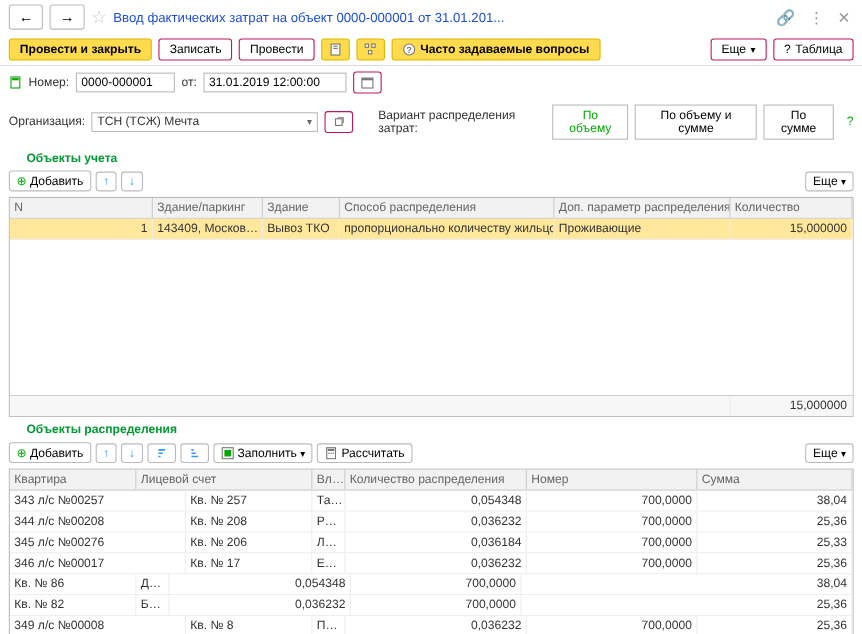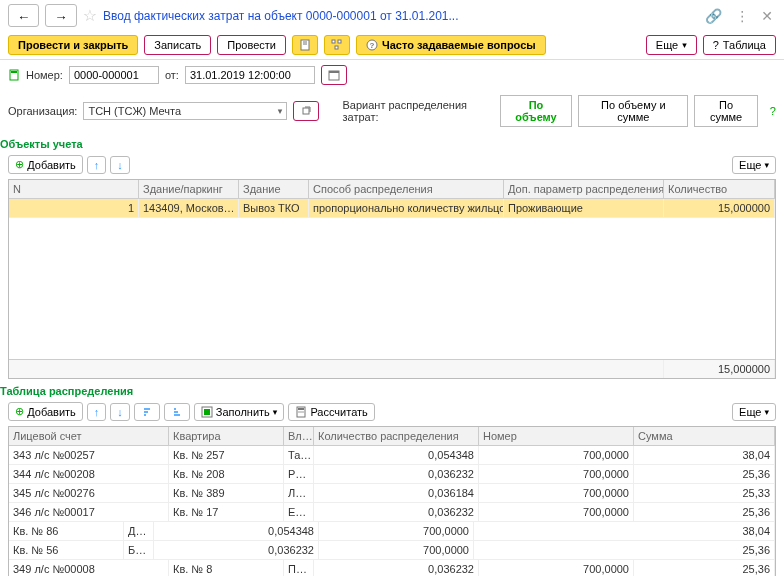"По объему" .seg-btn.active { font-weight: bold -> none }
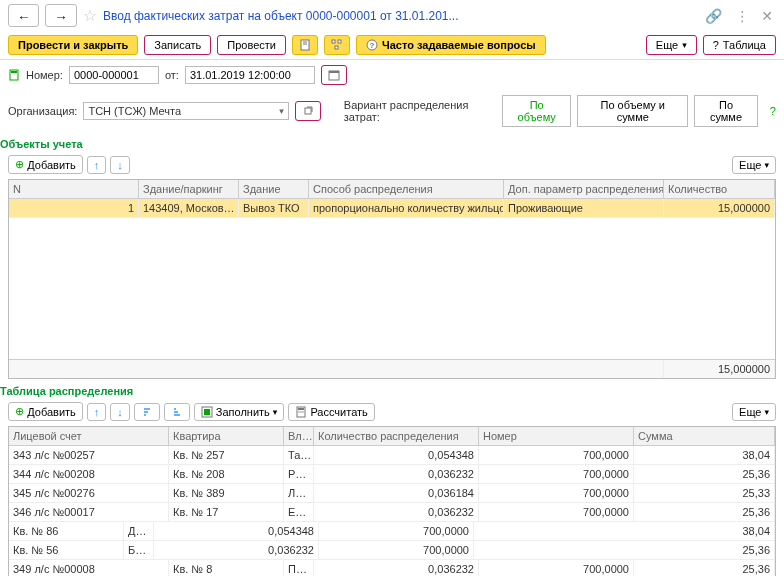"Объекты учета" .section-title { padding: 6px 8px 2px 0 -> 6px 8px 2px 24px }
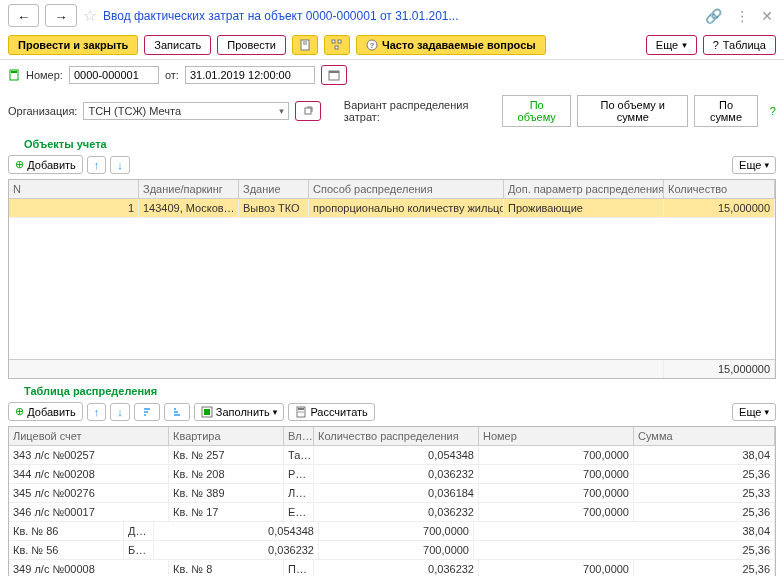"Таблица распределения" div.section-title { text: Таблица -> Объекты }
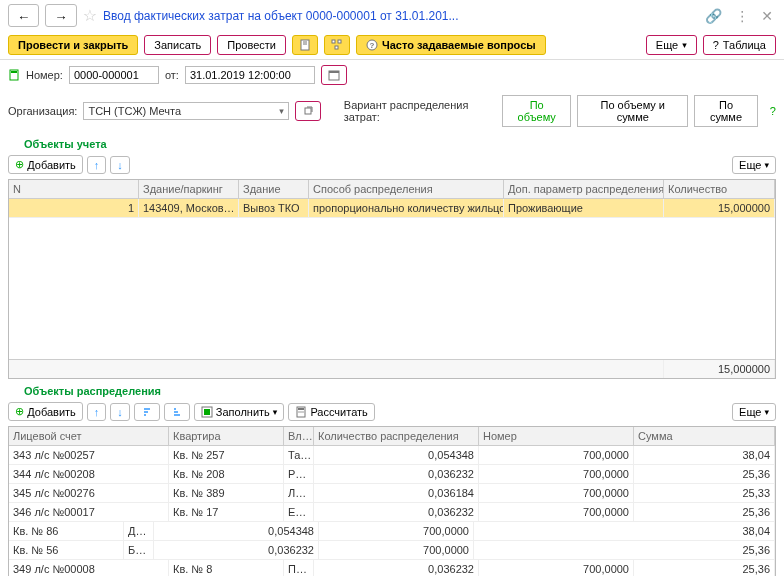"Лицевой счет" div.th { order: before "Квартира" -> after "Квартира" }
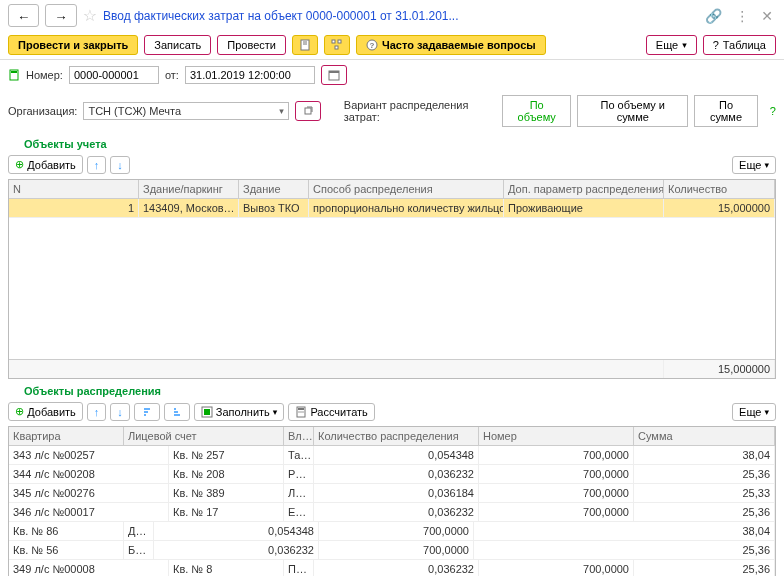"Кв. № 389" div.td { text: 389 -> 206 }
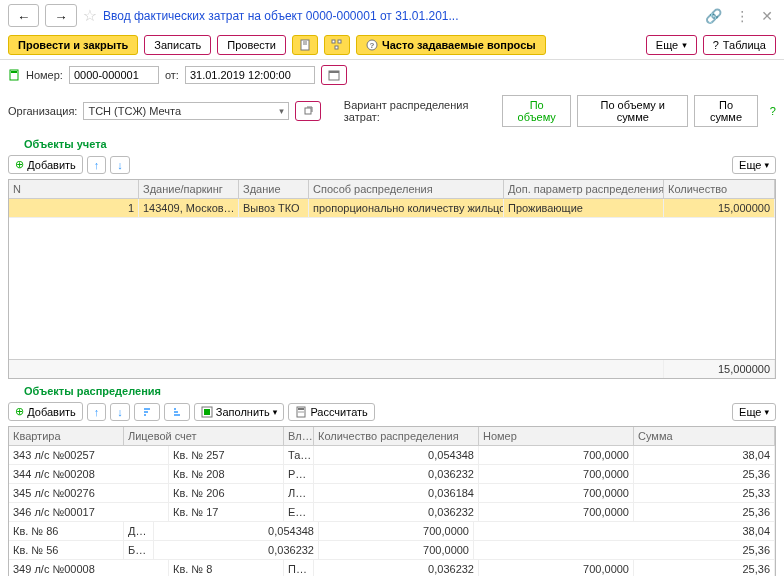"Кв. № 56" div.td { text: 56 -> 82 }
